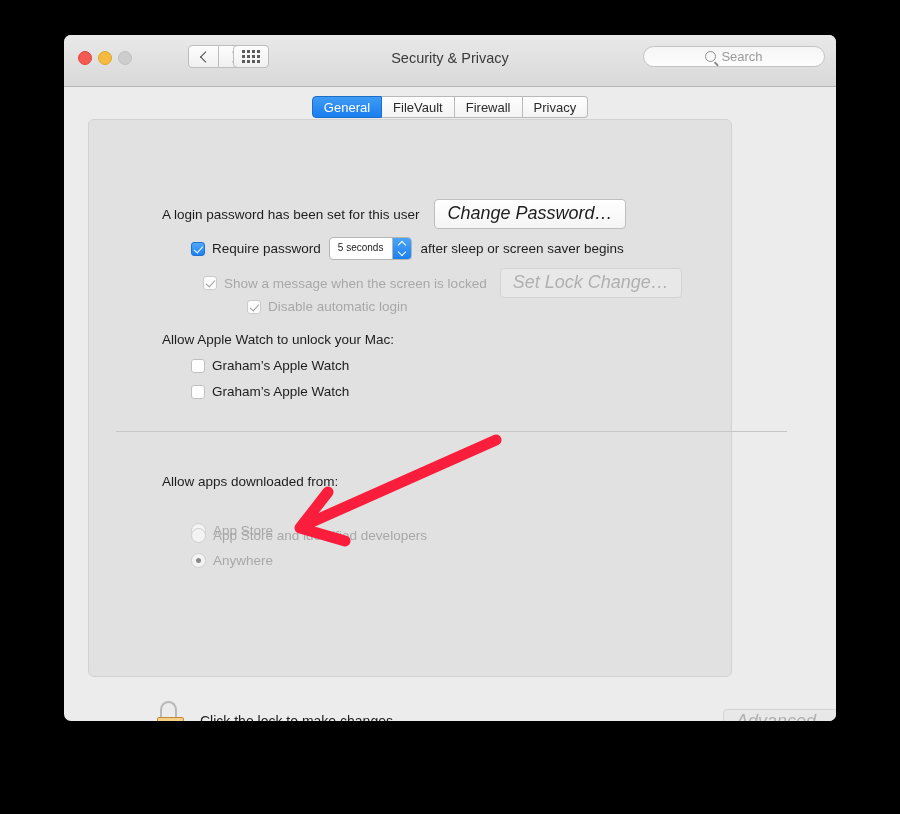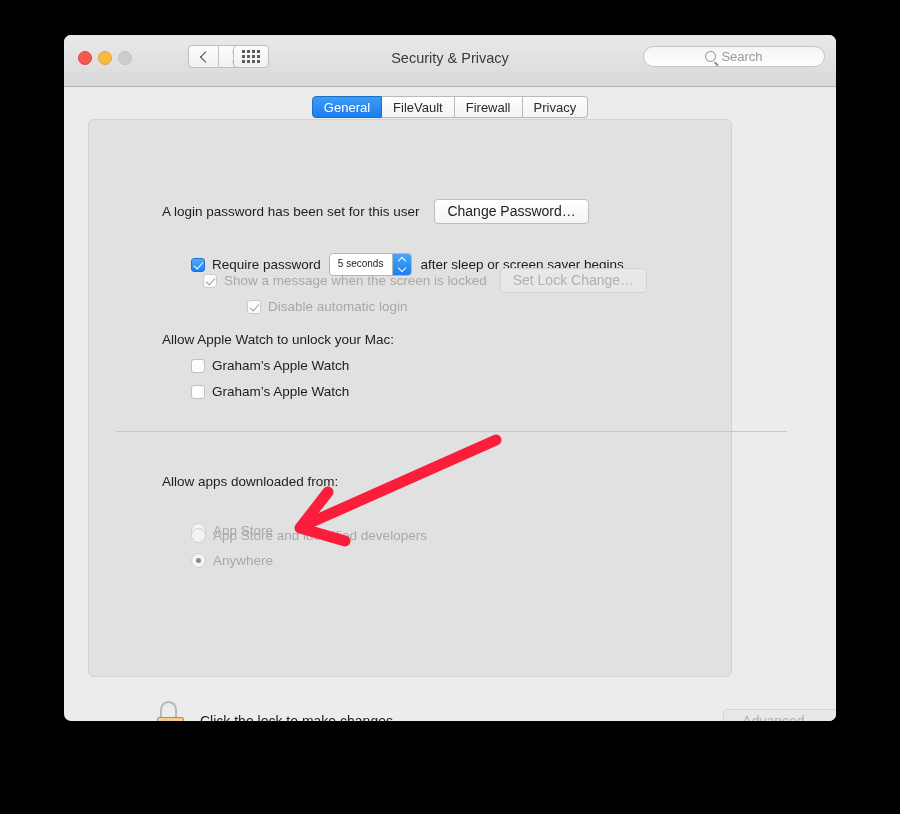"Change Password…" .btn { font-size: 14px -> 18px; font-style: none -> italic }
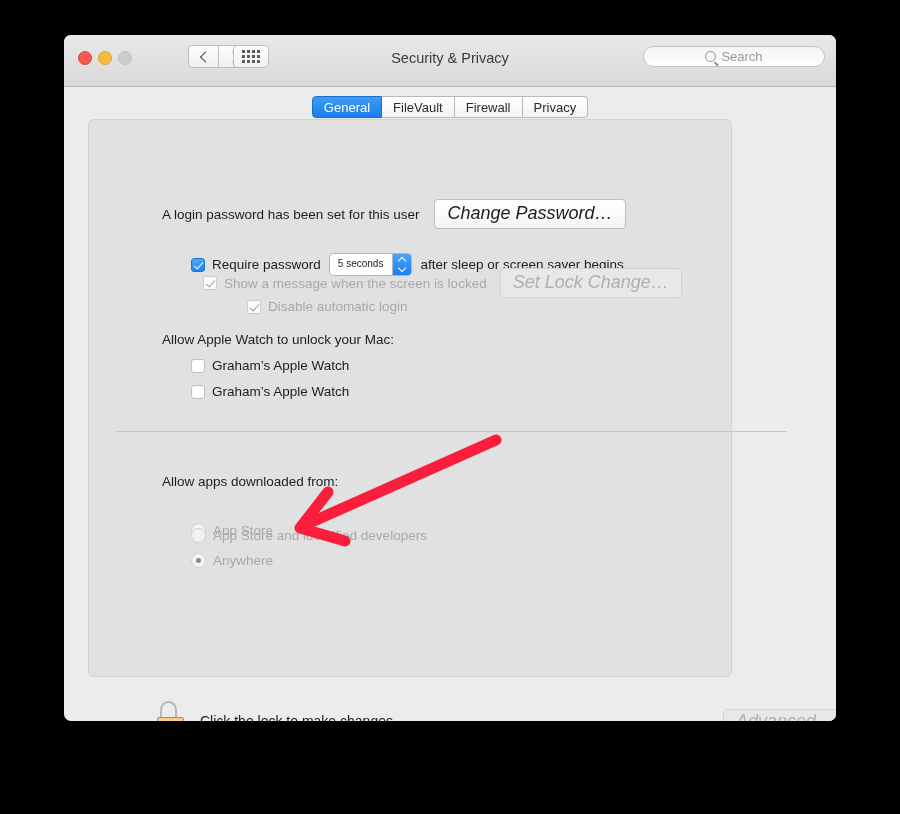"Require password" div.row { margin-top: 16px -> none }
